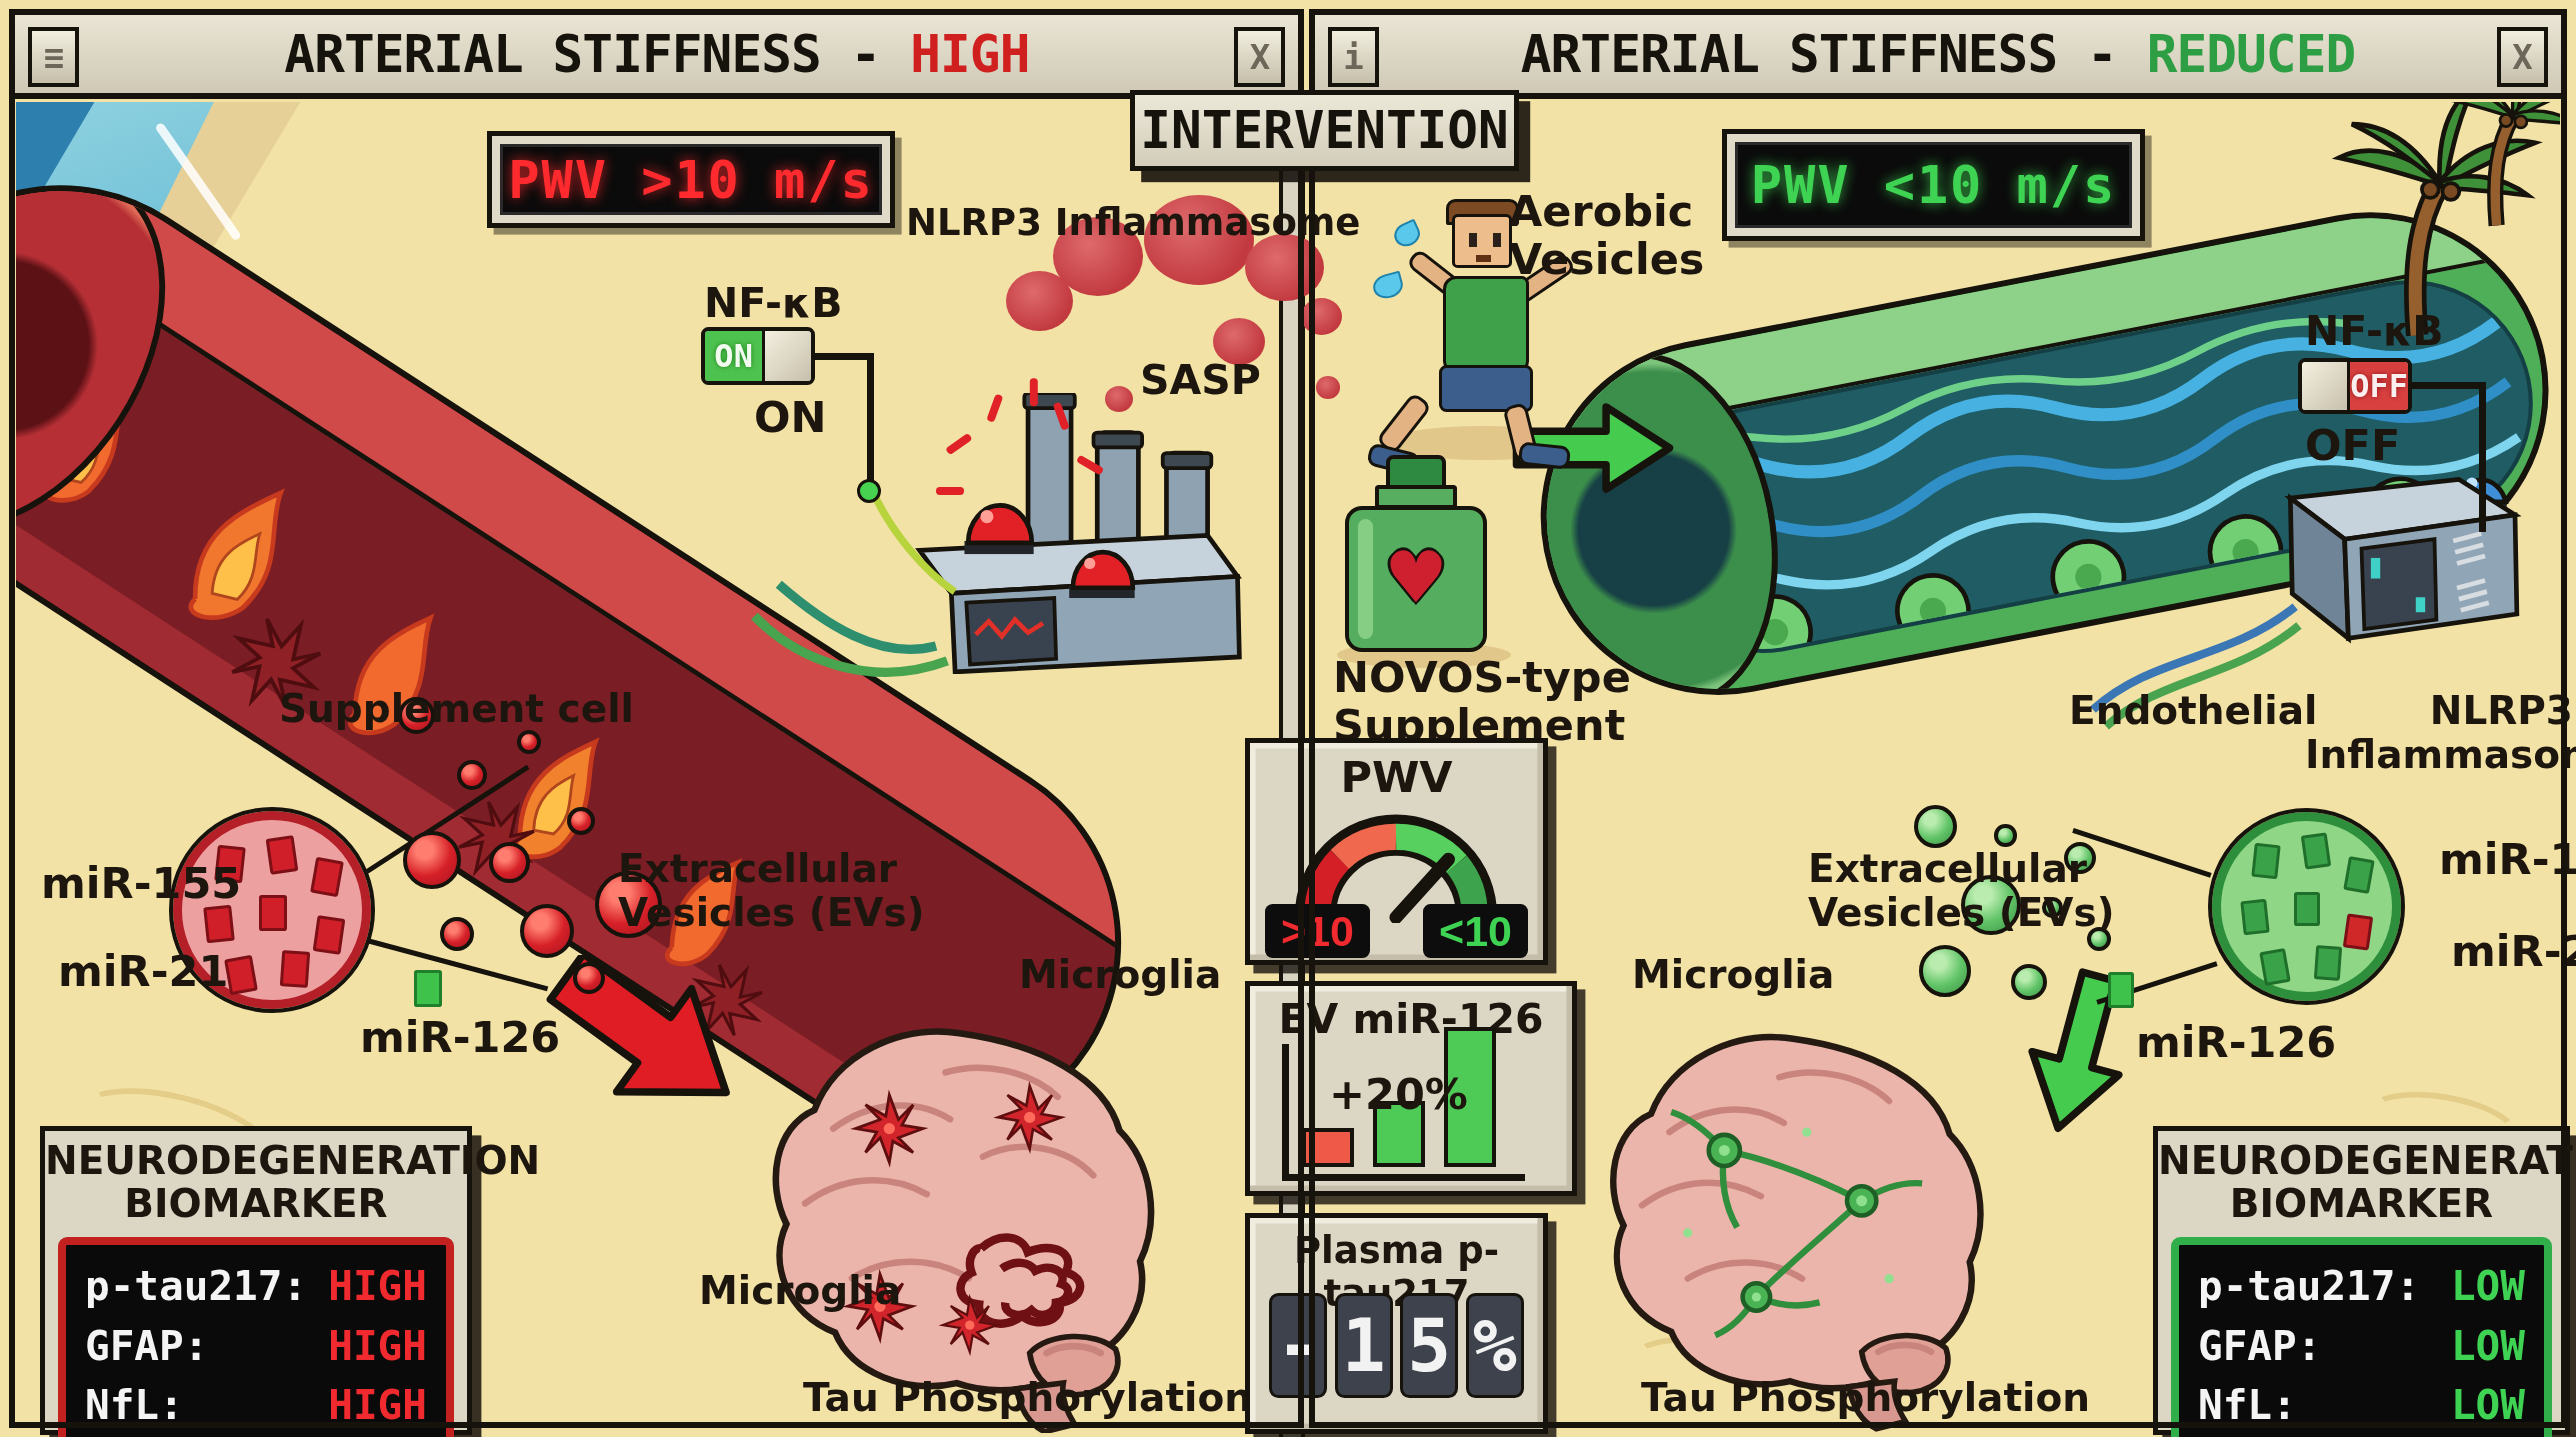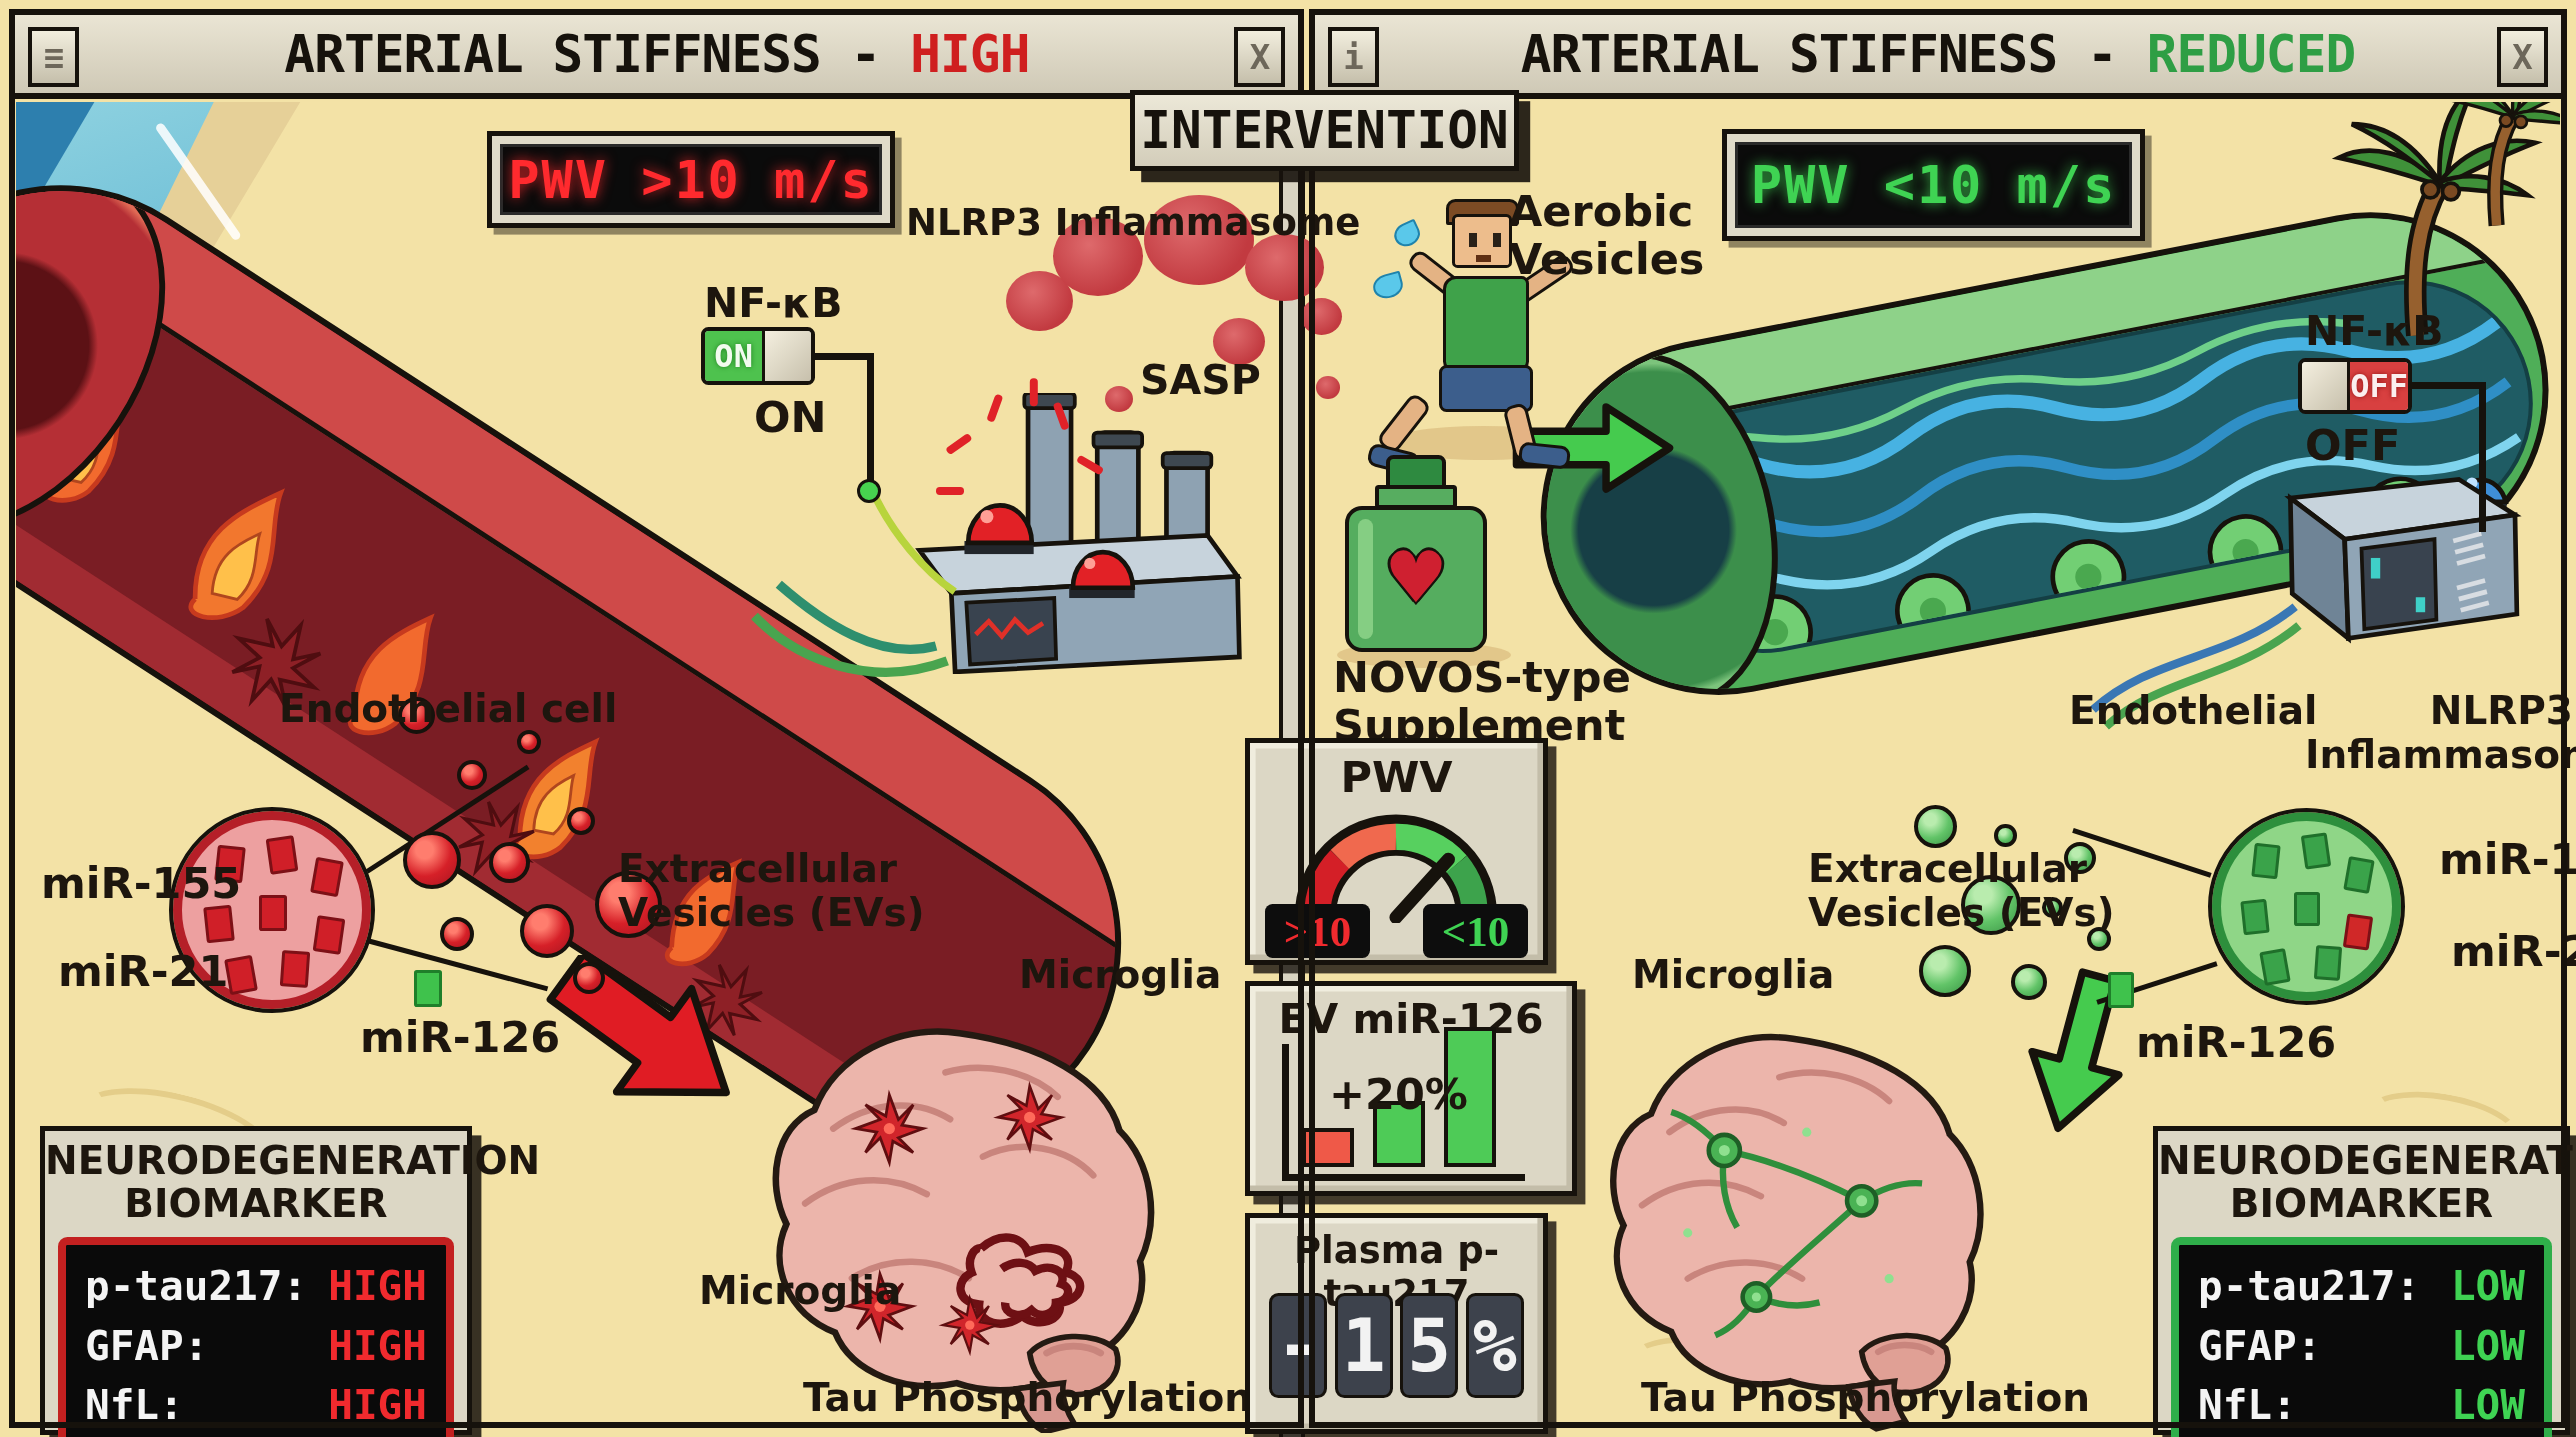"Endothelial cell" div.lbl { text: Endothelial -> Supplement }
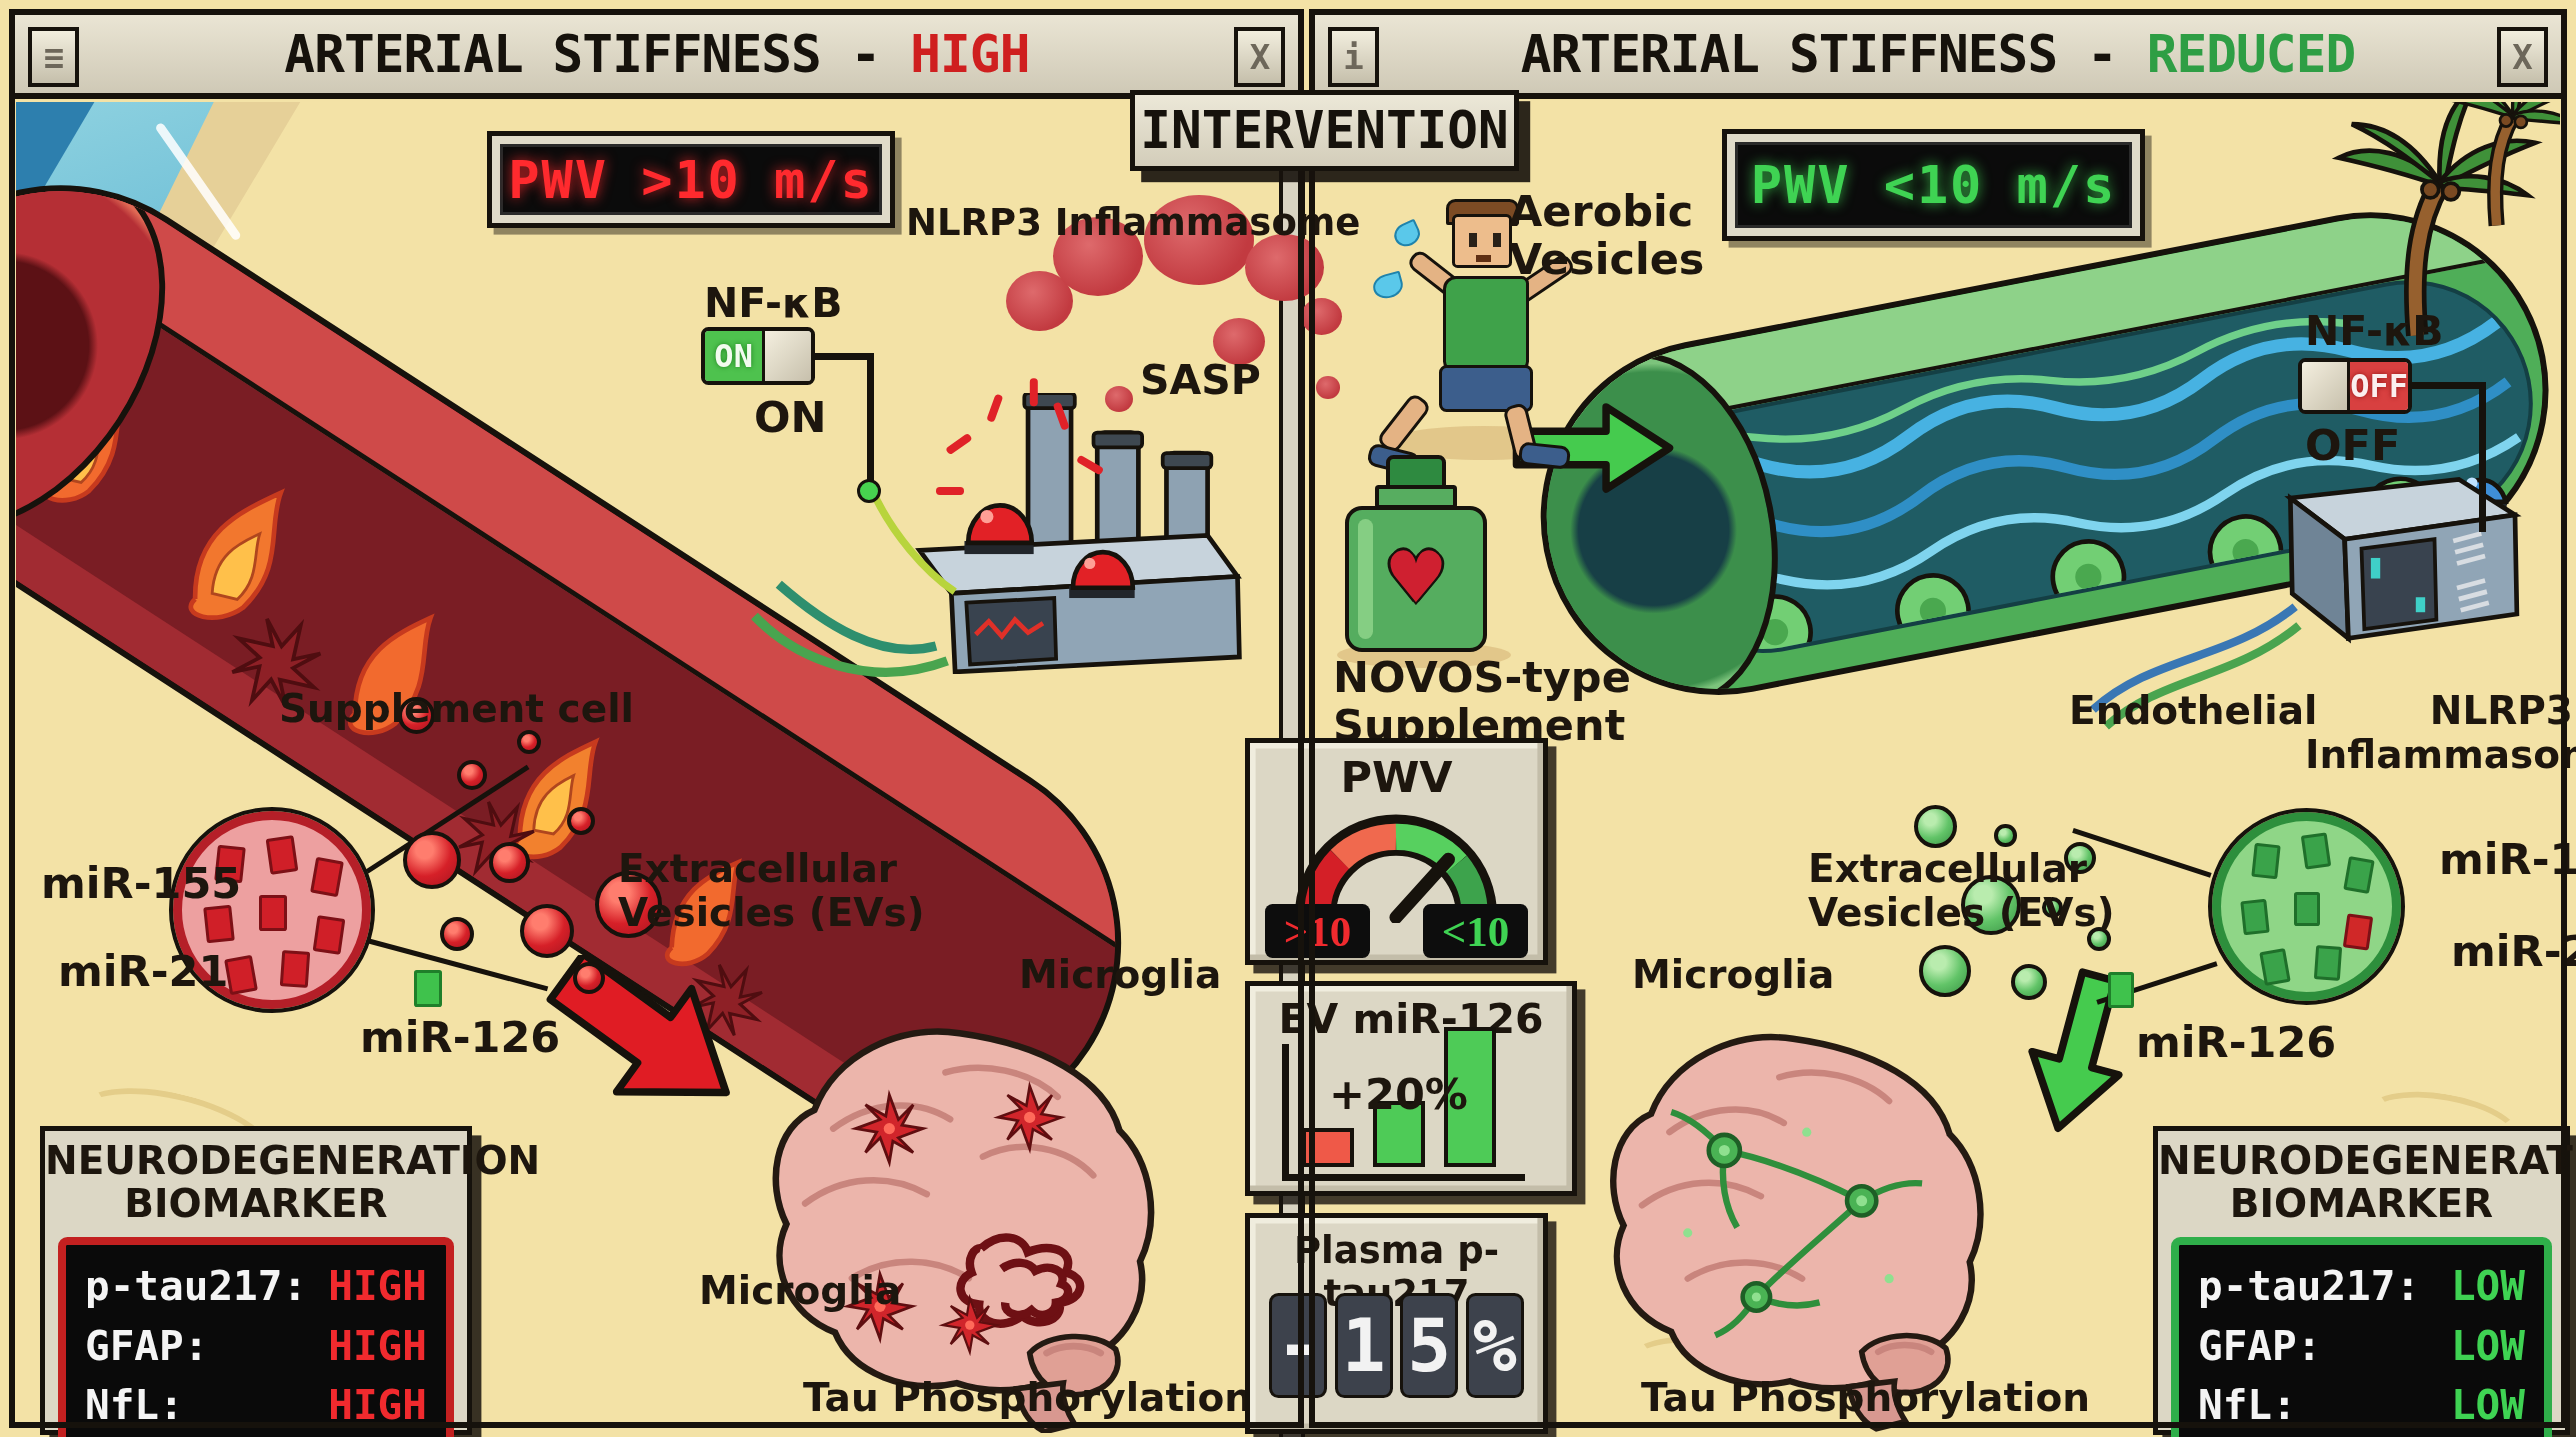">10" .badge { font-family: Liberation Serif, serif -> Liberation Sans, sans-serif }
